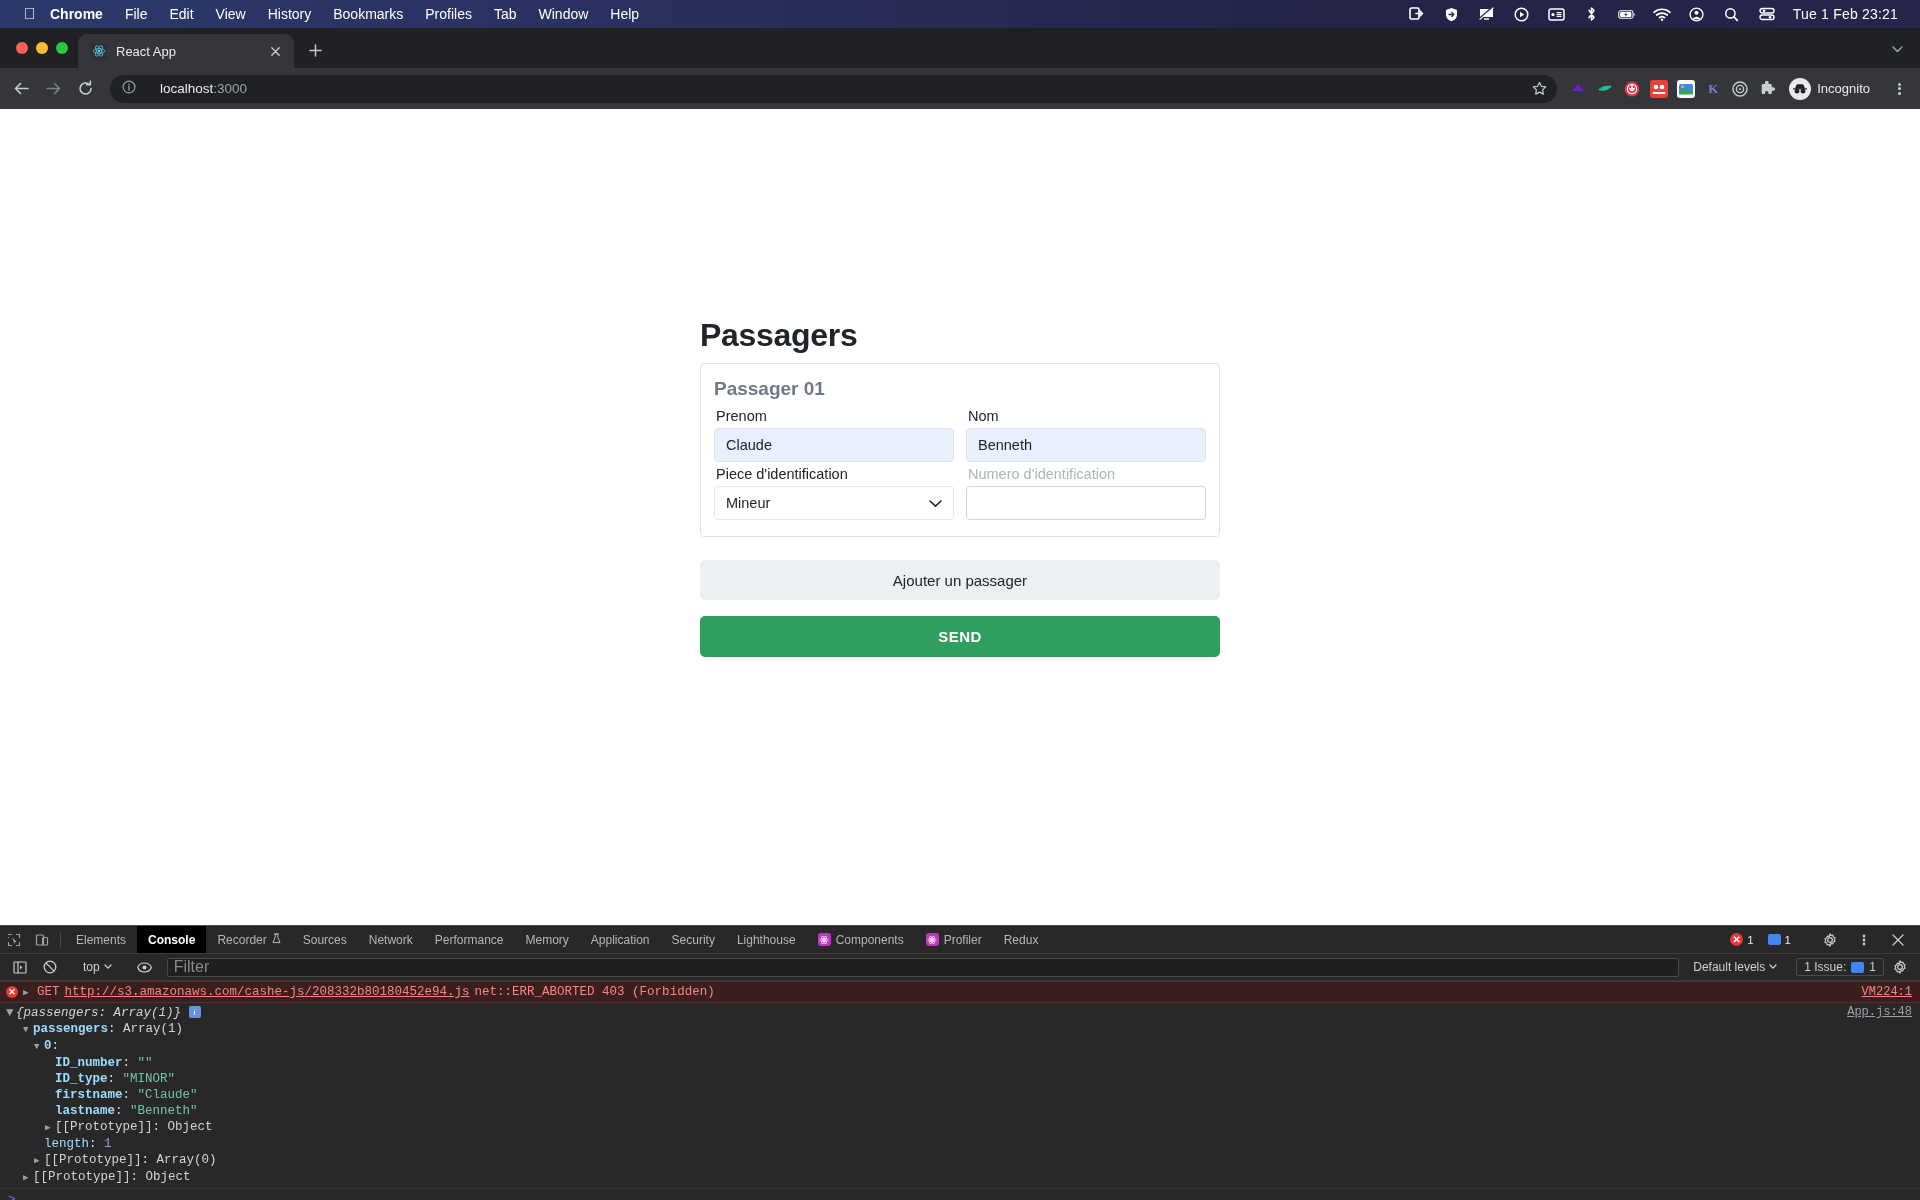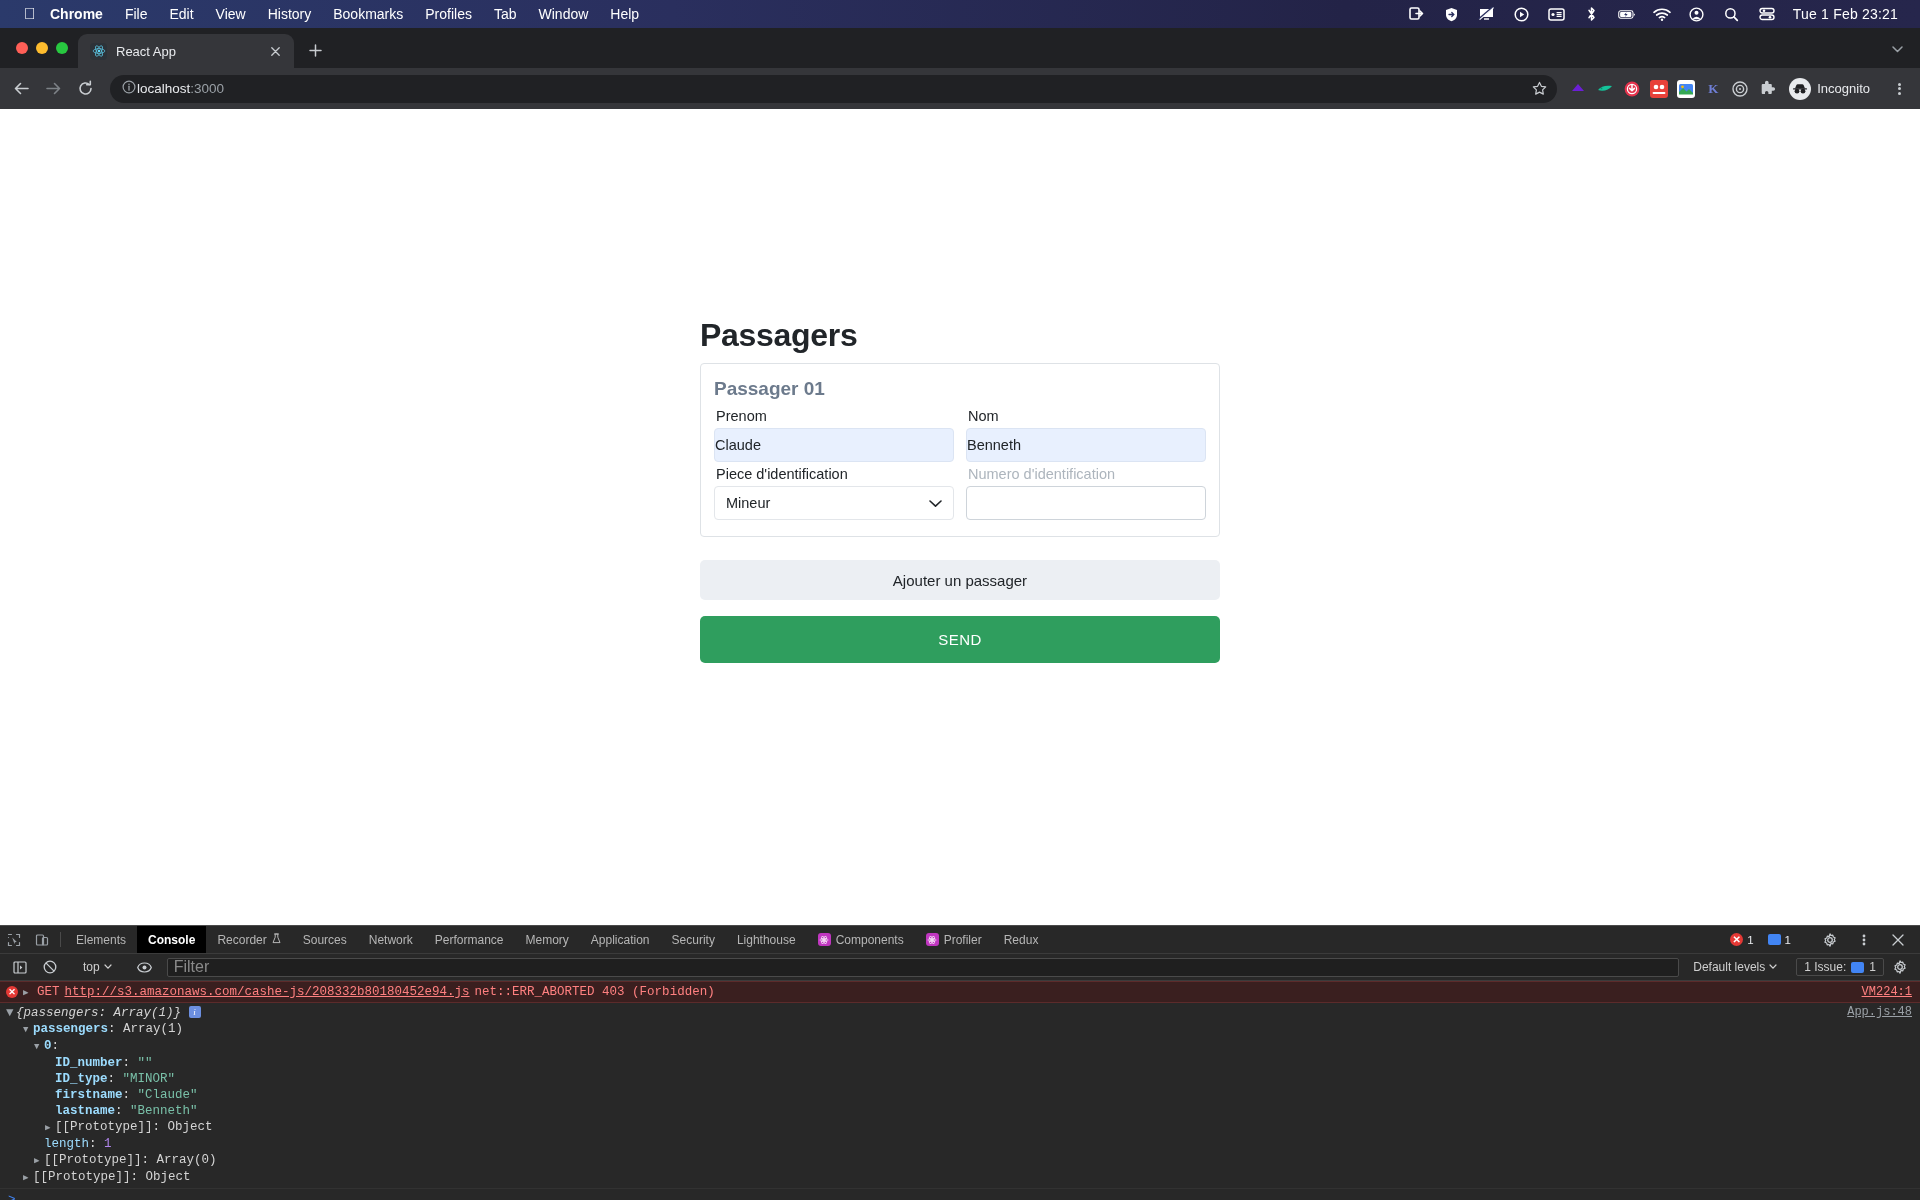"localhost:3000" .omnibox { gap: 1px -> 24px }
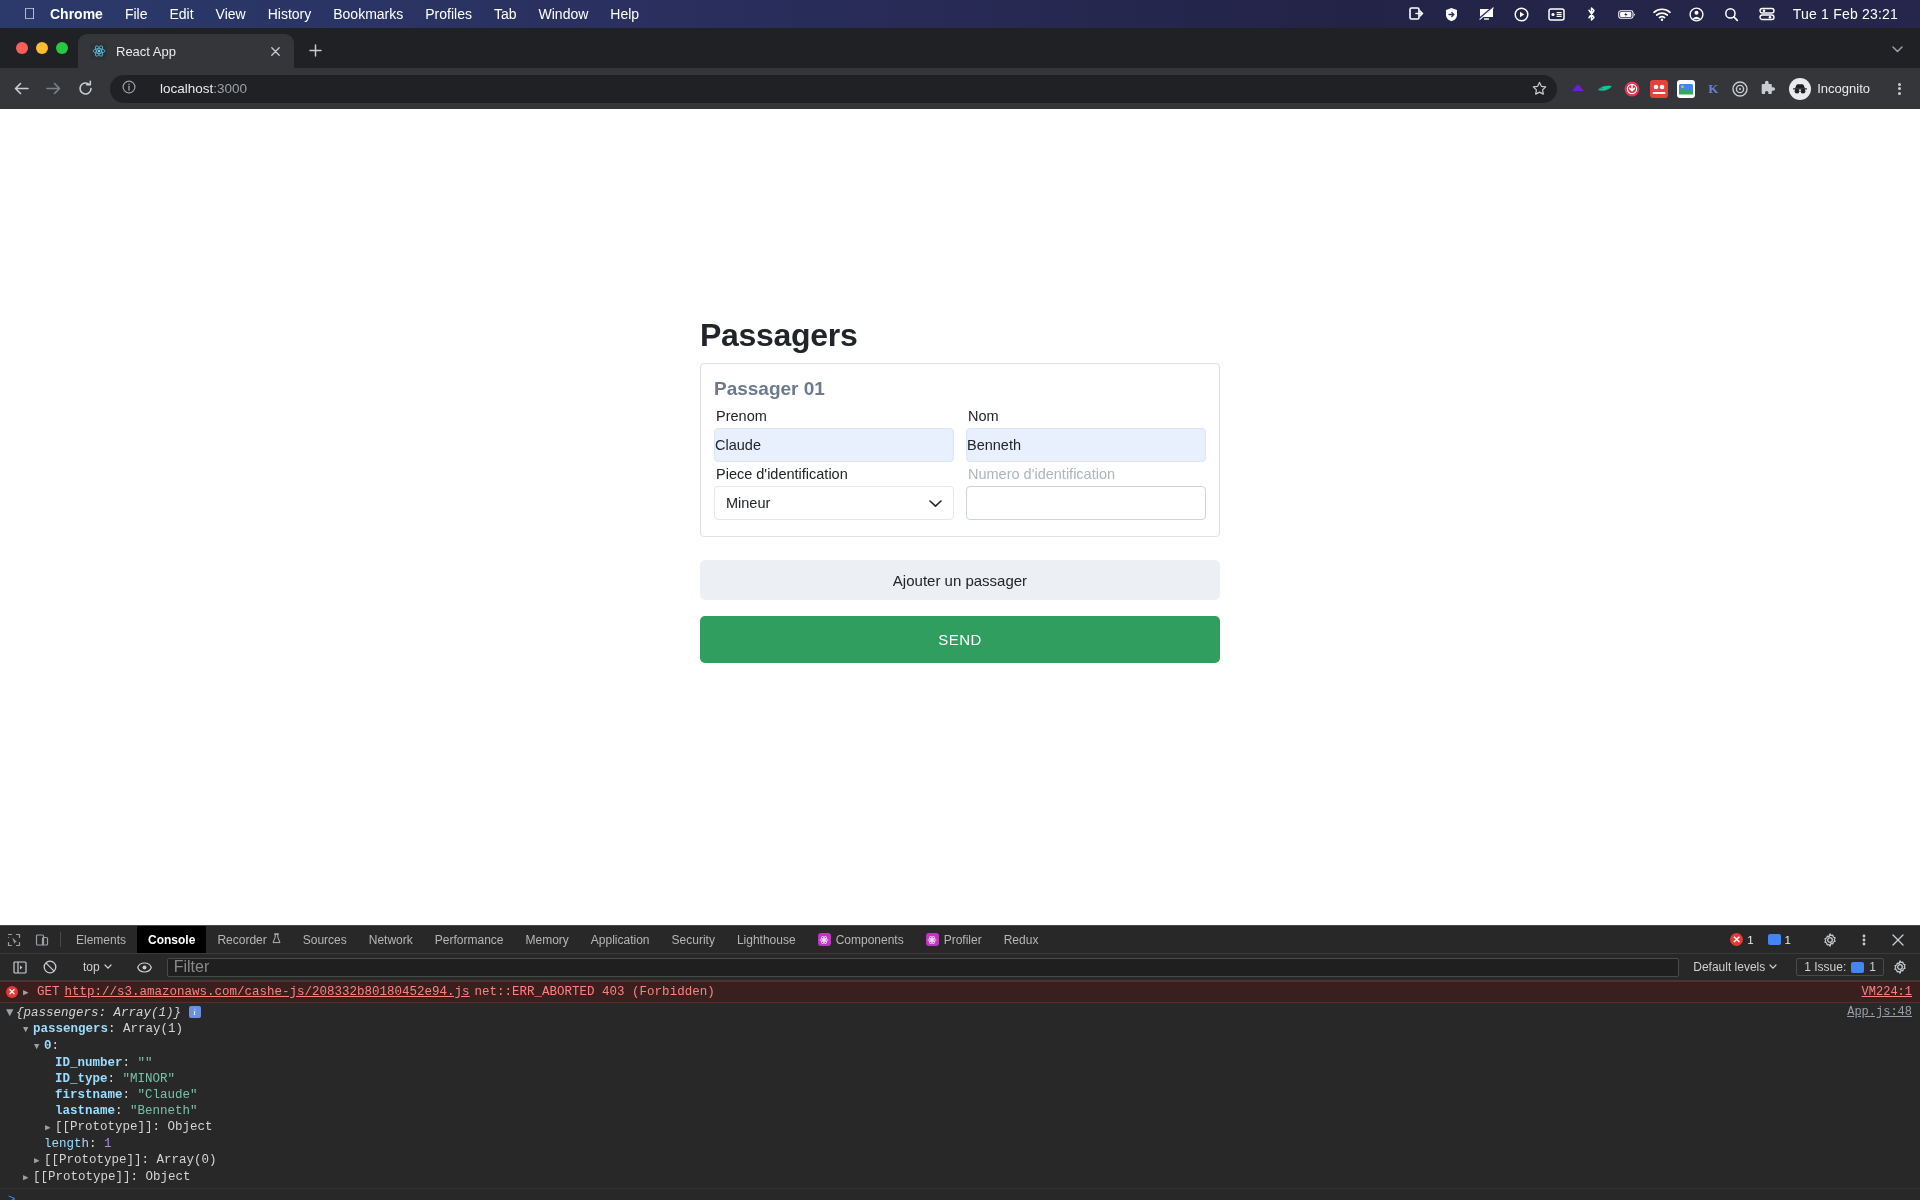"Claude" .inp { padding: 0 0 -> 0 11px }
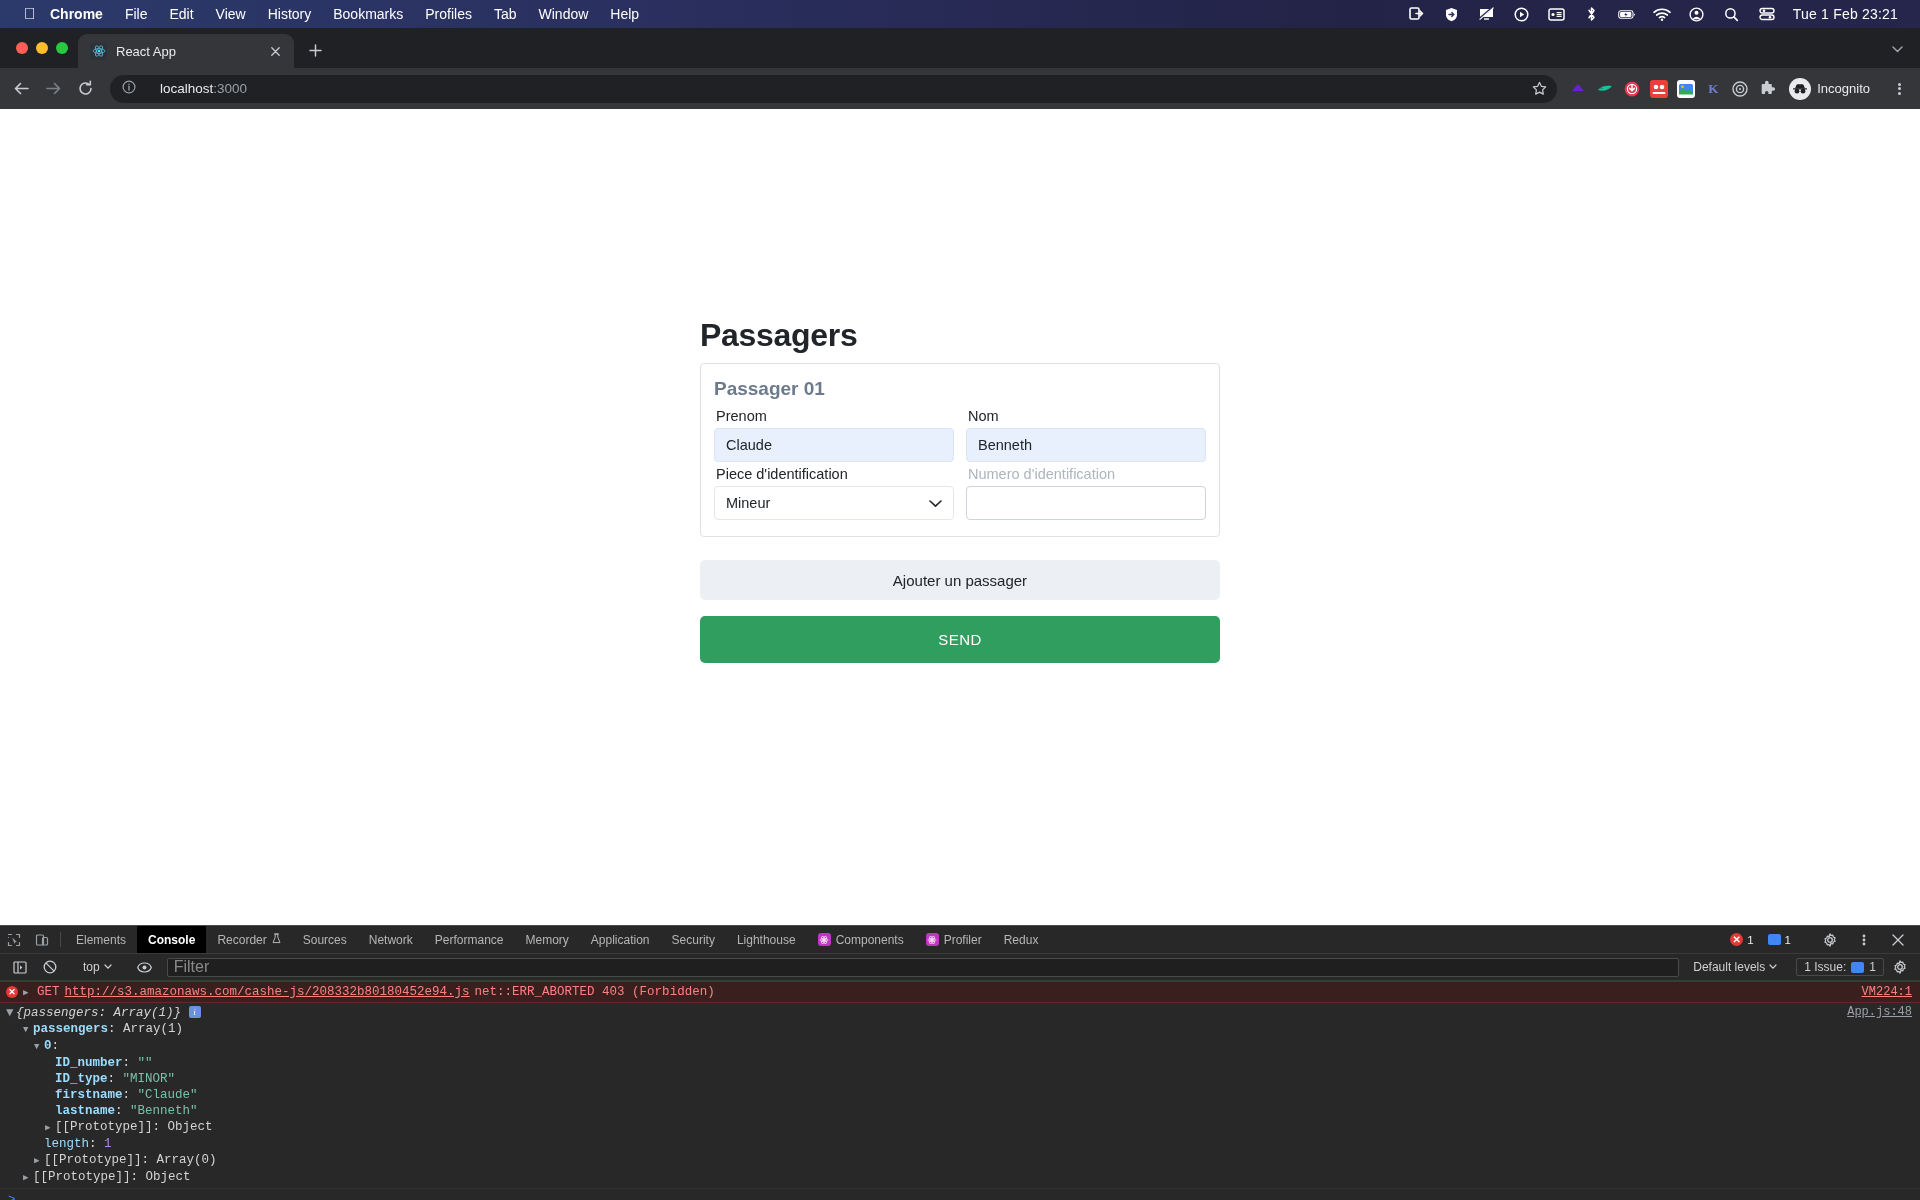"SEND" .btn-send { font-weight: normal -> bold; height: 47px -> 41px }
